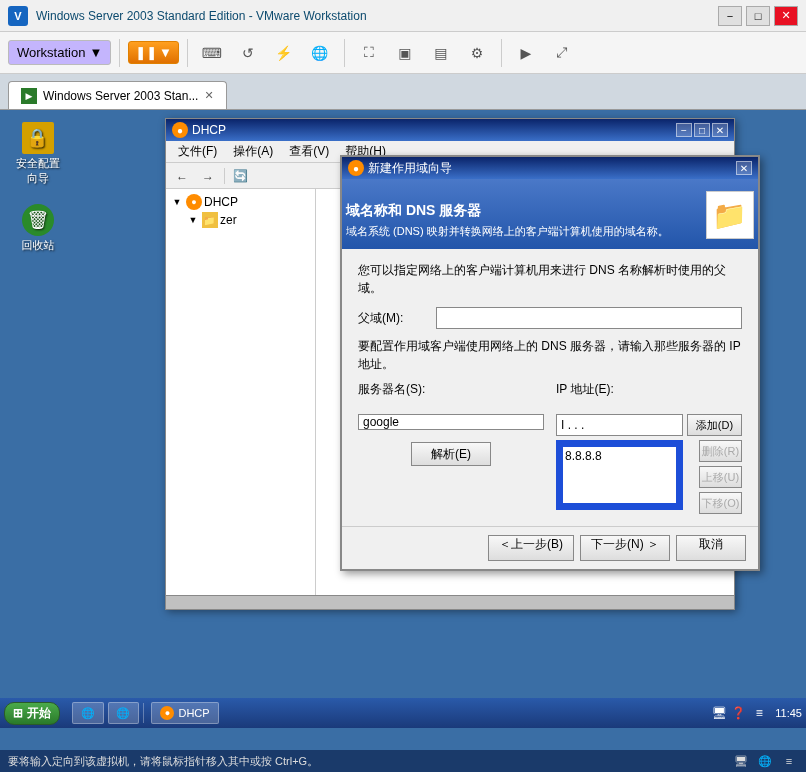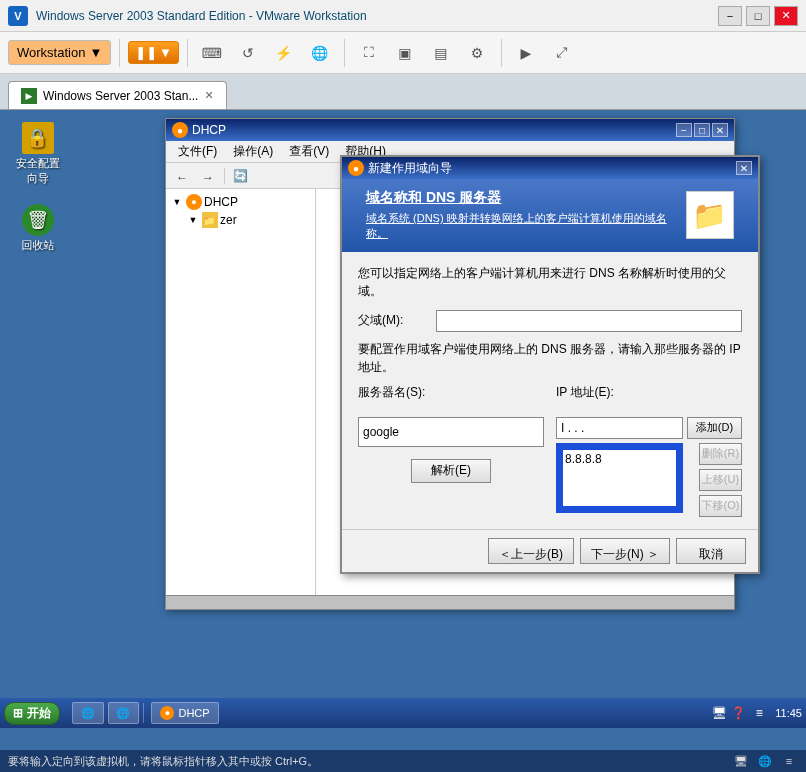"Workstation" .workstation-btn { background: #fdba74 -> #c4b5fd }
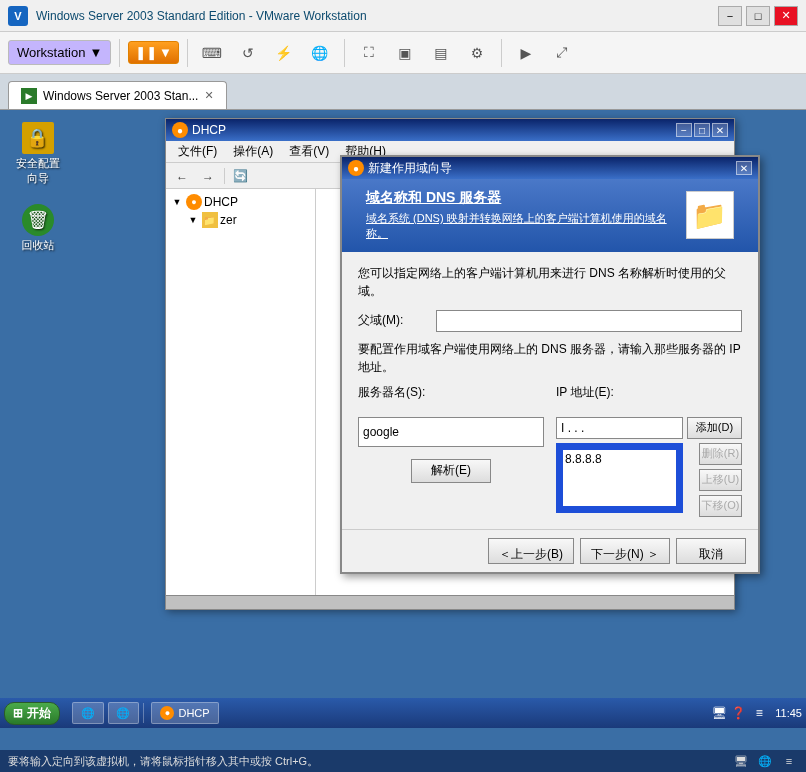"域名称和 DNS 服务器" .wizard-header { align-items: center -> flex-end; padding: 10px 24px -> 10px 4px; text-decoration: underline -> none }
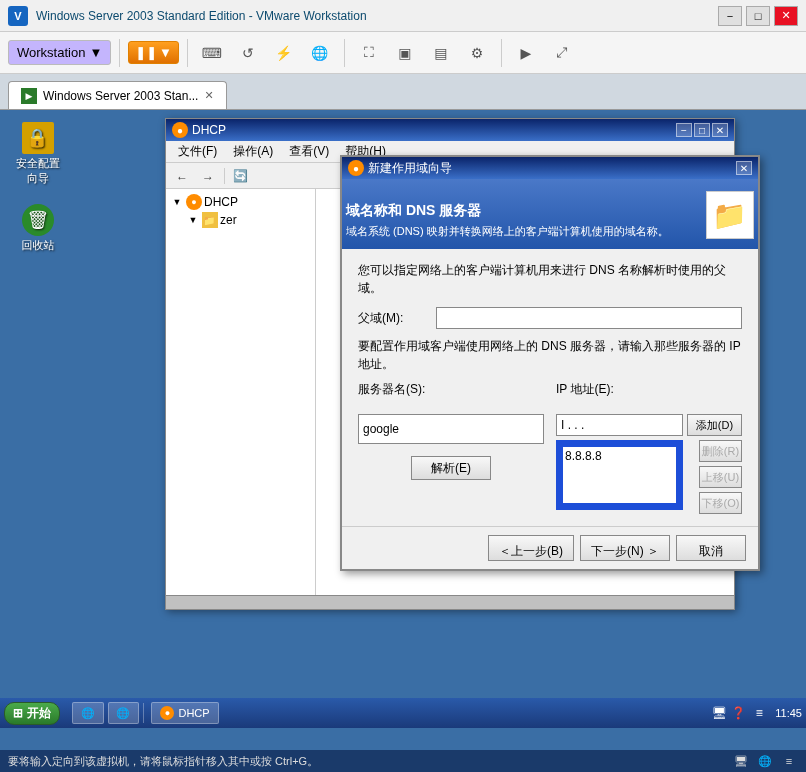"google" .wizard-server-input { height: 30px -> 16px }
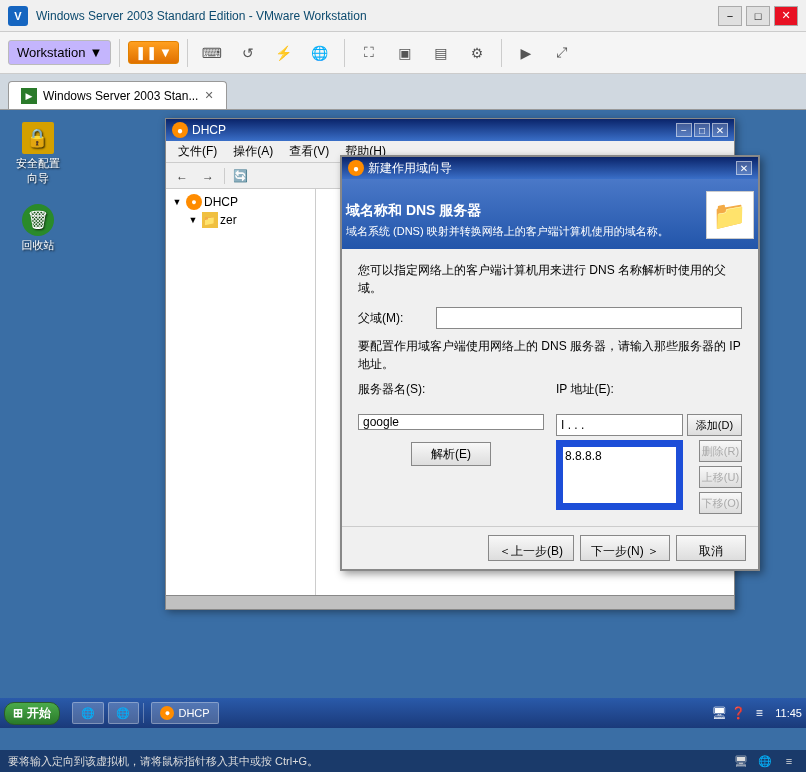"＜上一步(B)" .wizard-btn { align-items: flex-end -> flex-start }
